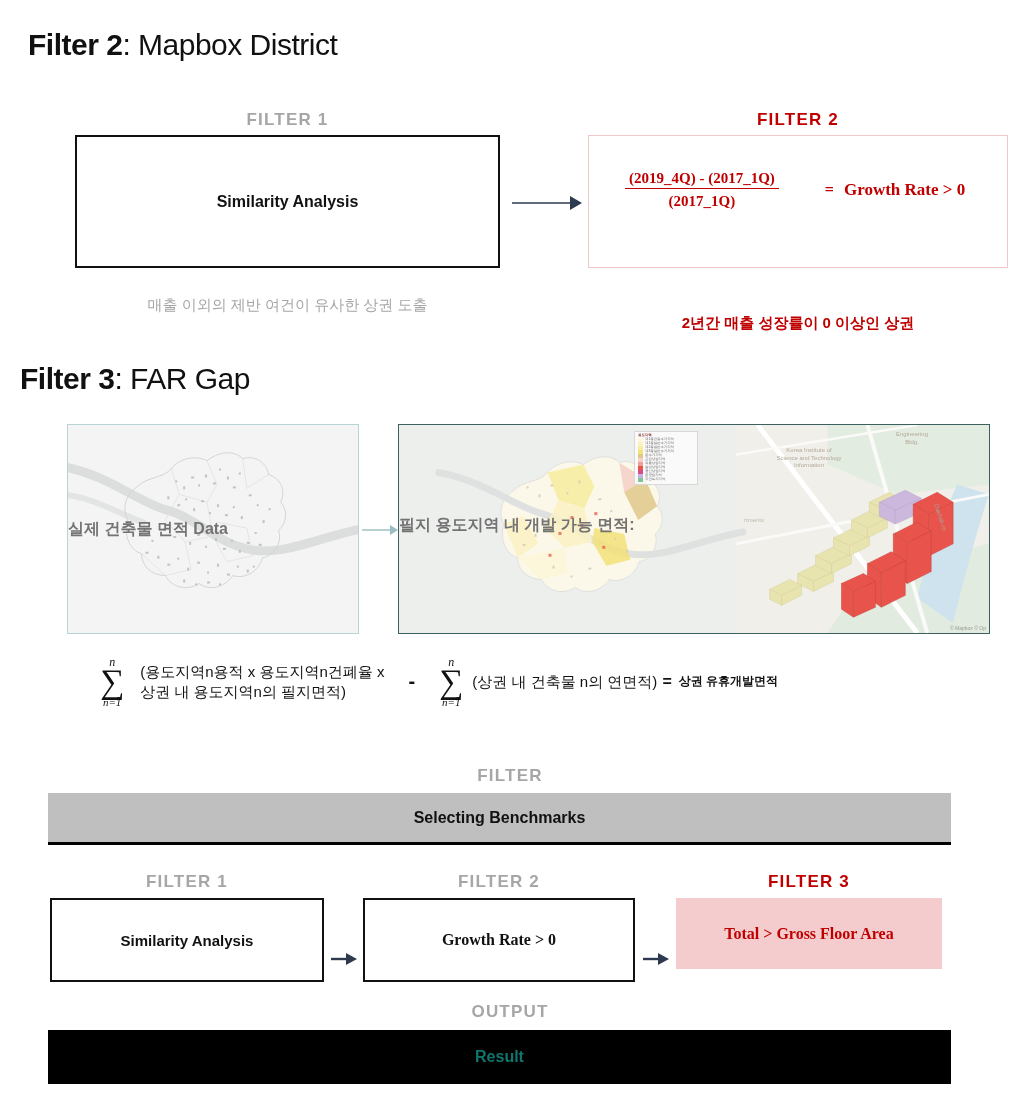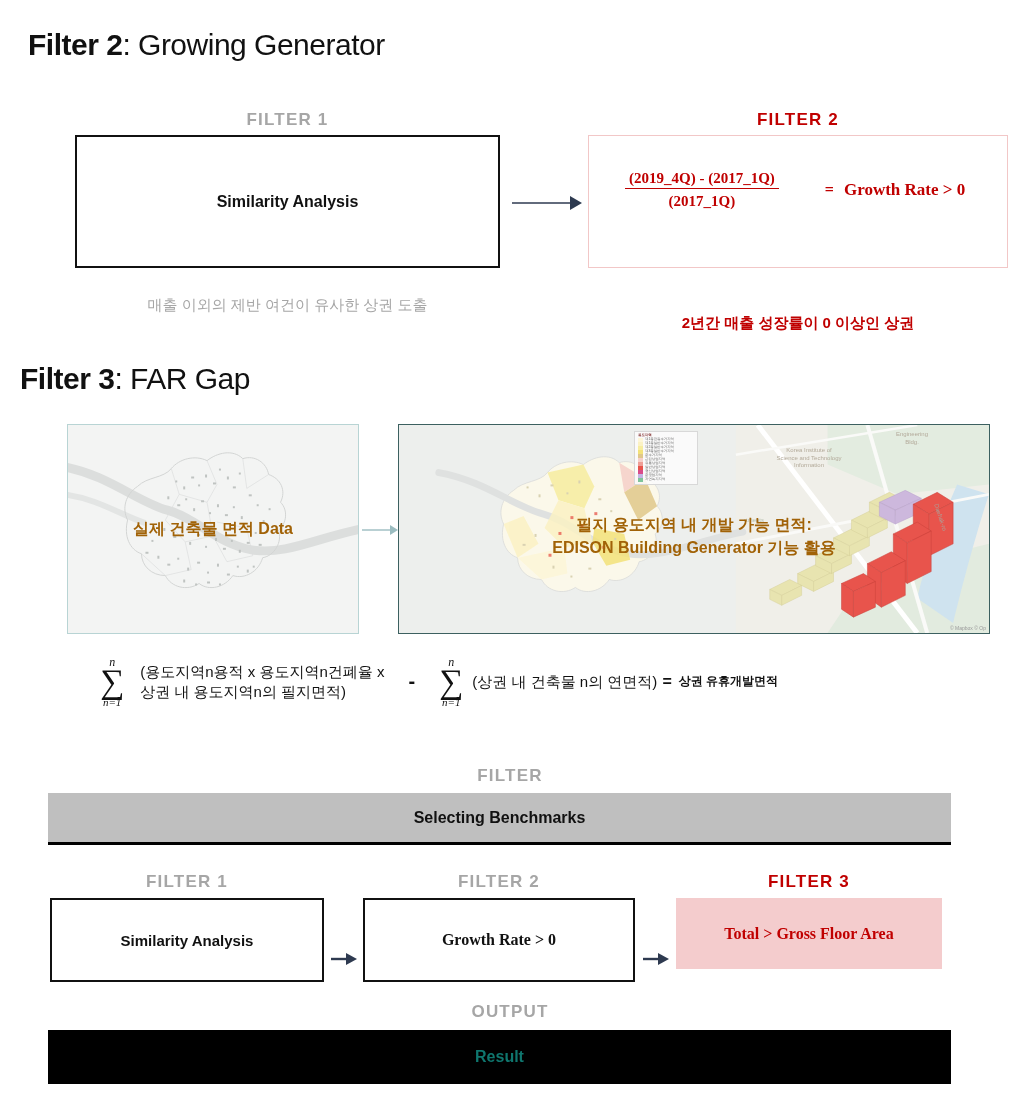": Growing Generator" span.rest { text: Growing Generator -> Mapbox District }
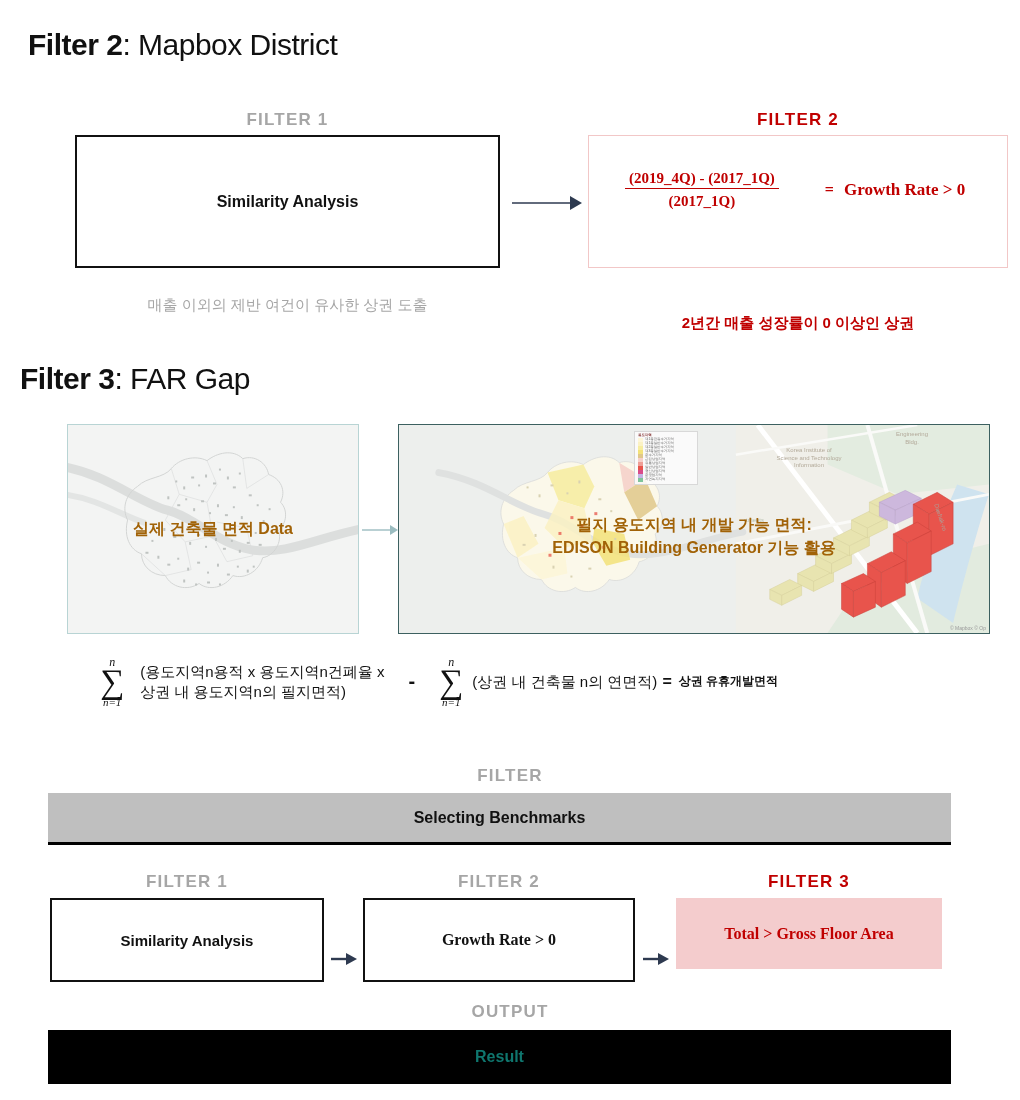"실제 건축물 면적 Data" .map-caption { color: #a16207 -> #737373; text-align: center -> left }
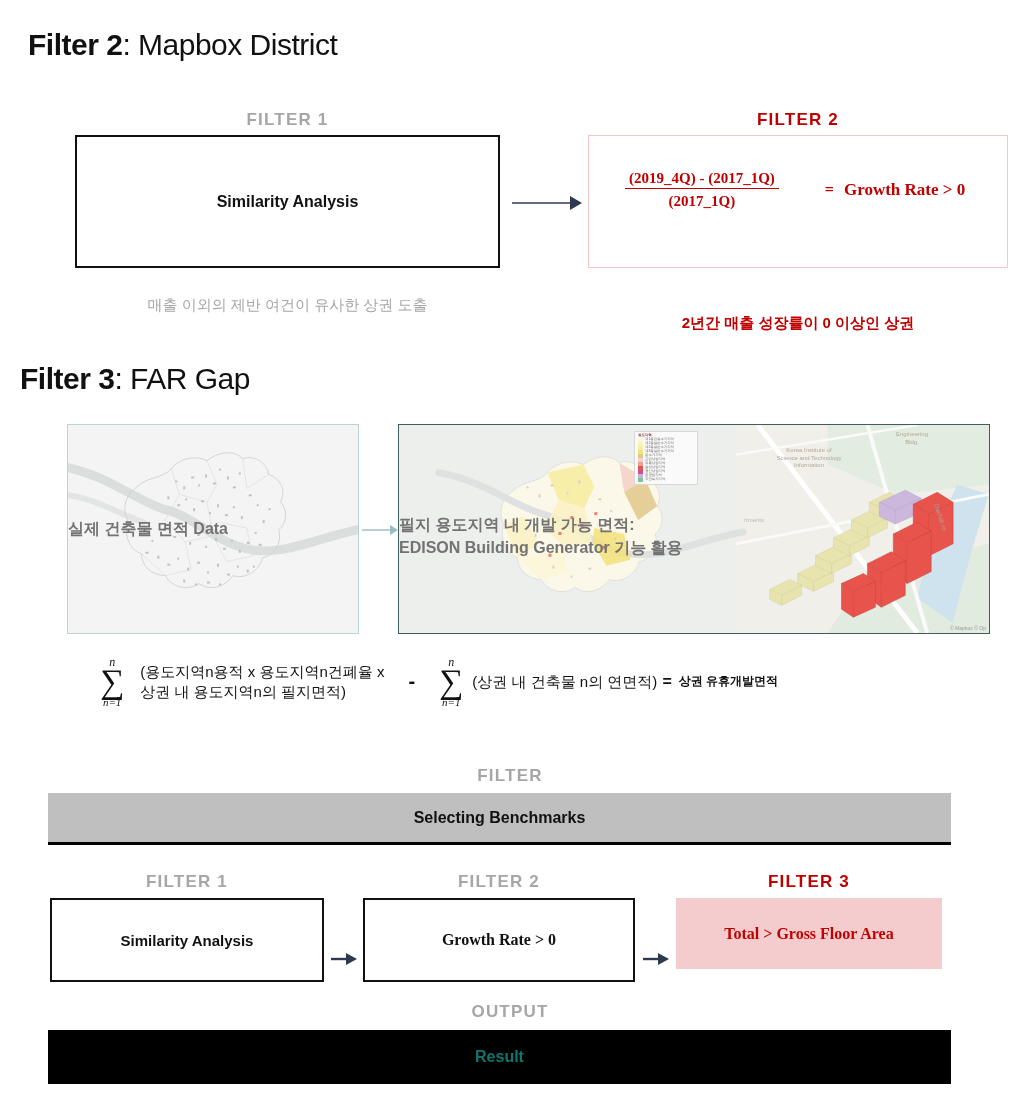"EDISON Building Generator 기능 활용" div { html: <div>EDISON Building Generator 기능 활용</div> -> none }
